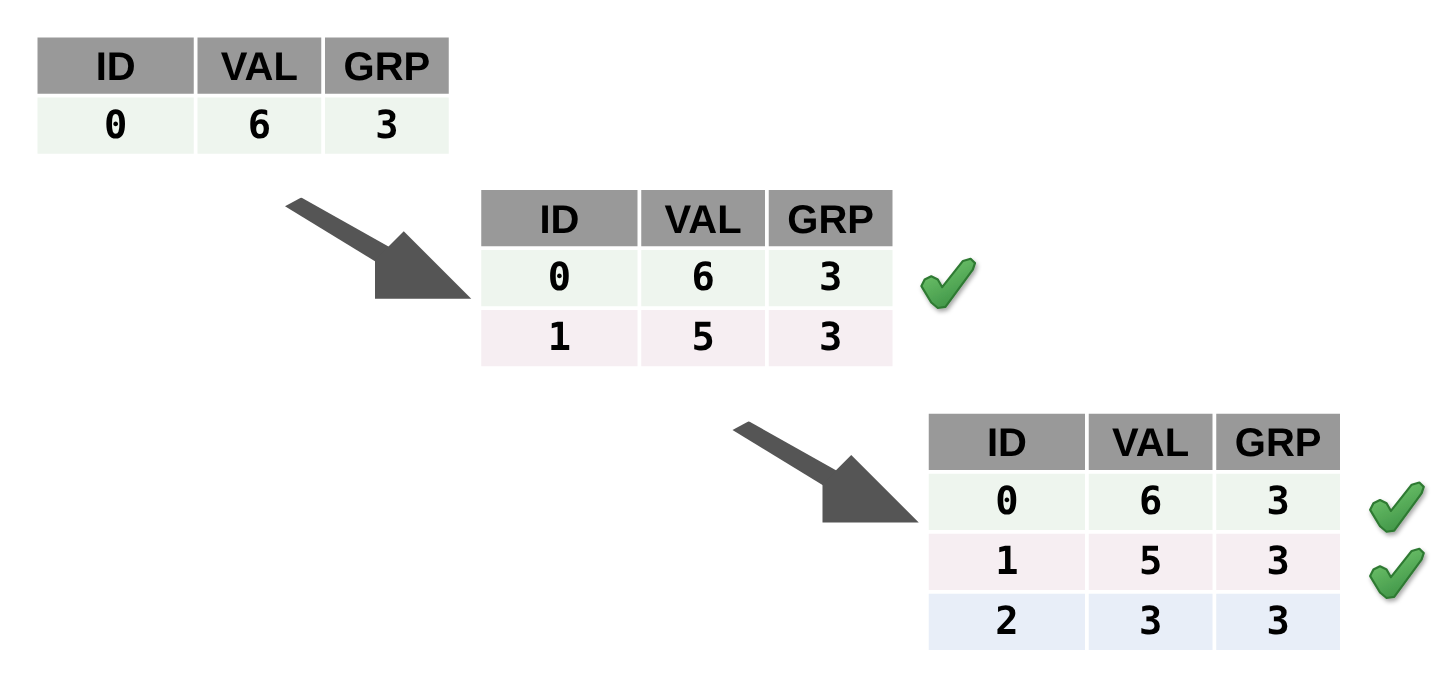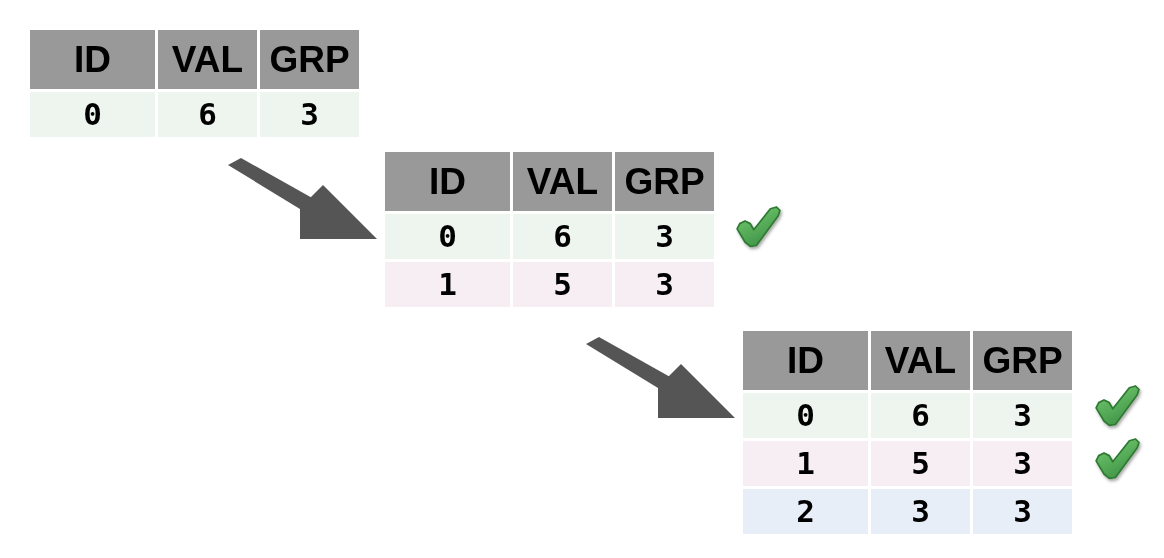"ID" .tbl th { font-size: 37px -> 32px; height: 59px -> 45px }
